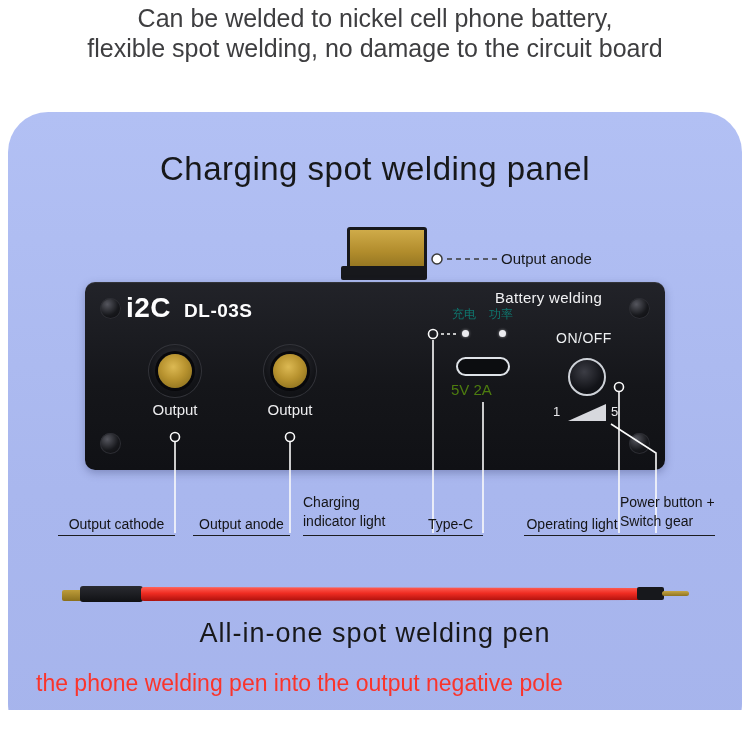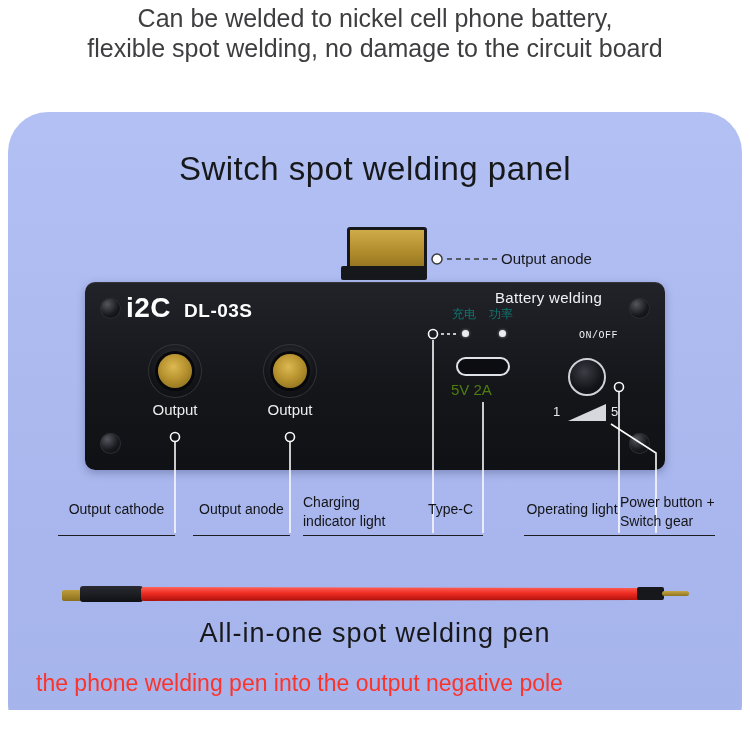"Switch spot welding panel" div.title { text: Switch -> Charging }
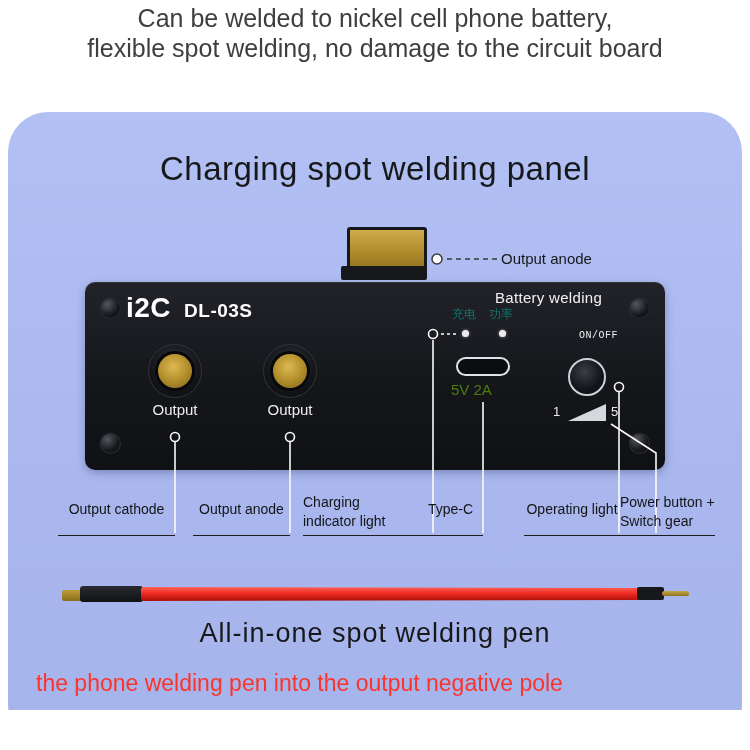"ON/OFF" .onoff-label { font-family: Liberation Mono, monospace -> none; font-size: 10px -> 14px; text-align: right -> left }
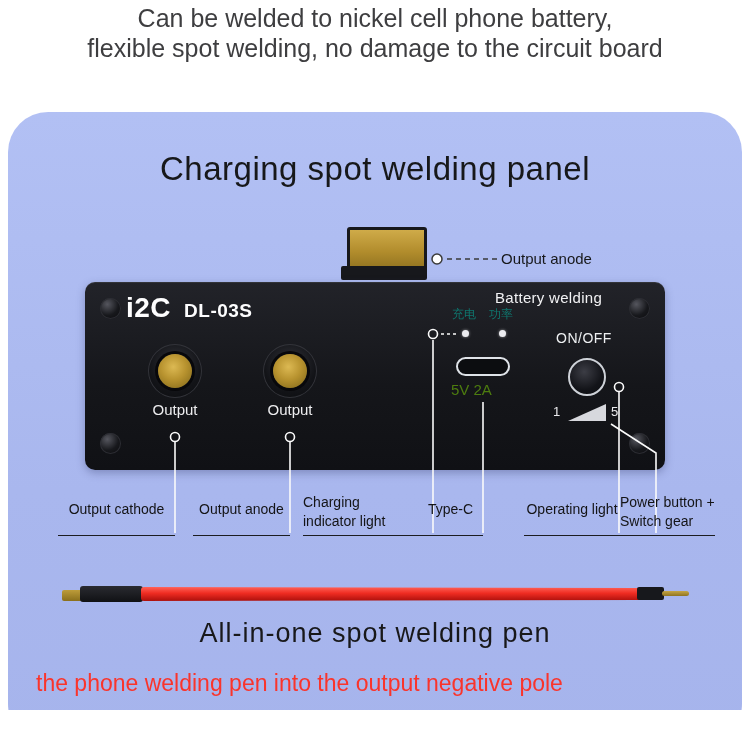"Output cathode" .lbl-one { padding-bottom: 18px -> 3px }
